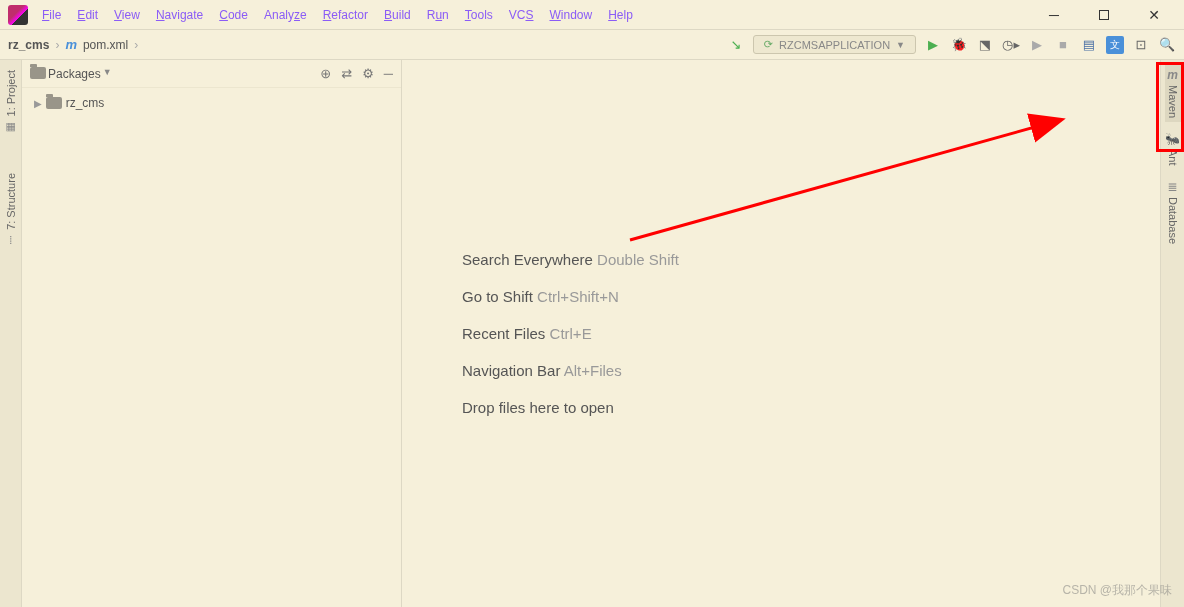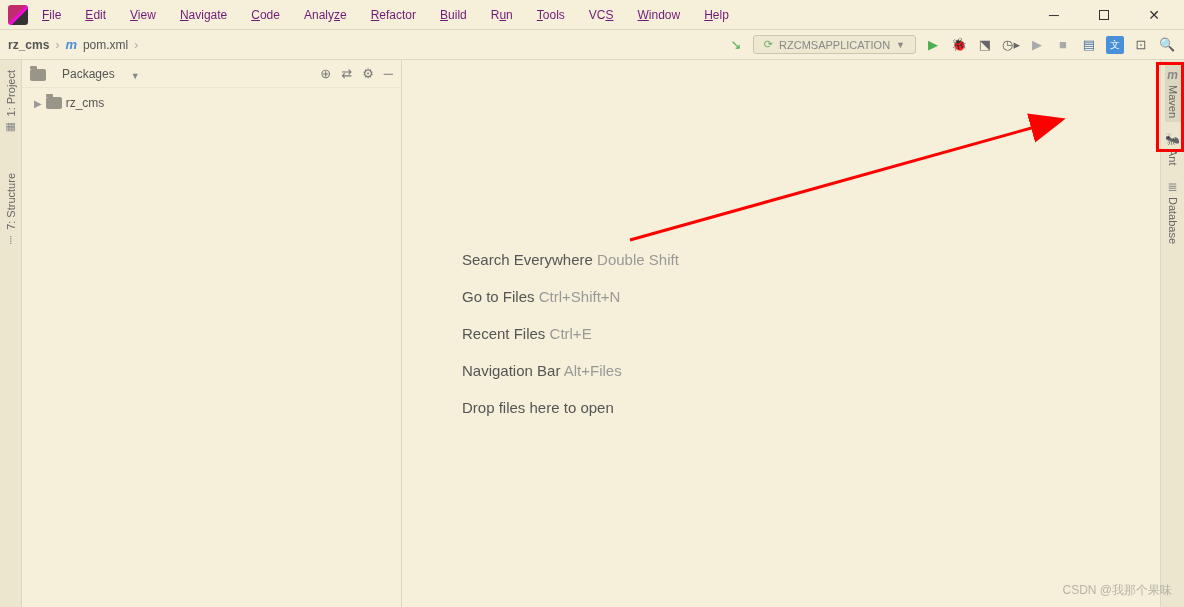"File" .menu { color: #701a75 -> #8b5cf6; gap: 12px -> 4px }
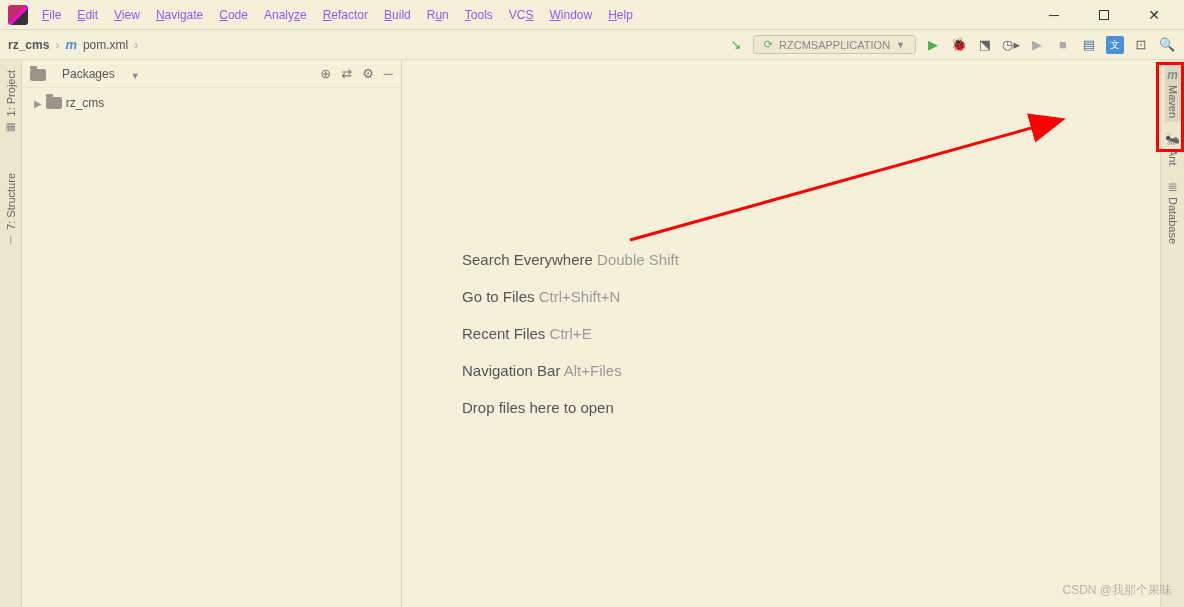"Packages" .panel-title { align-items: flex-end -> flex-start; gap: 16px -> 2px }
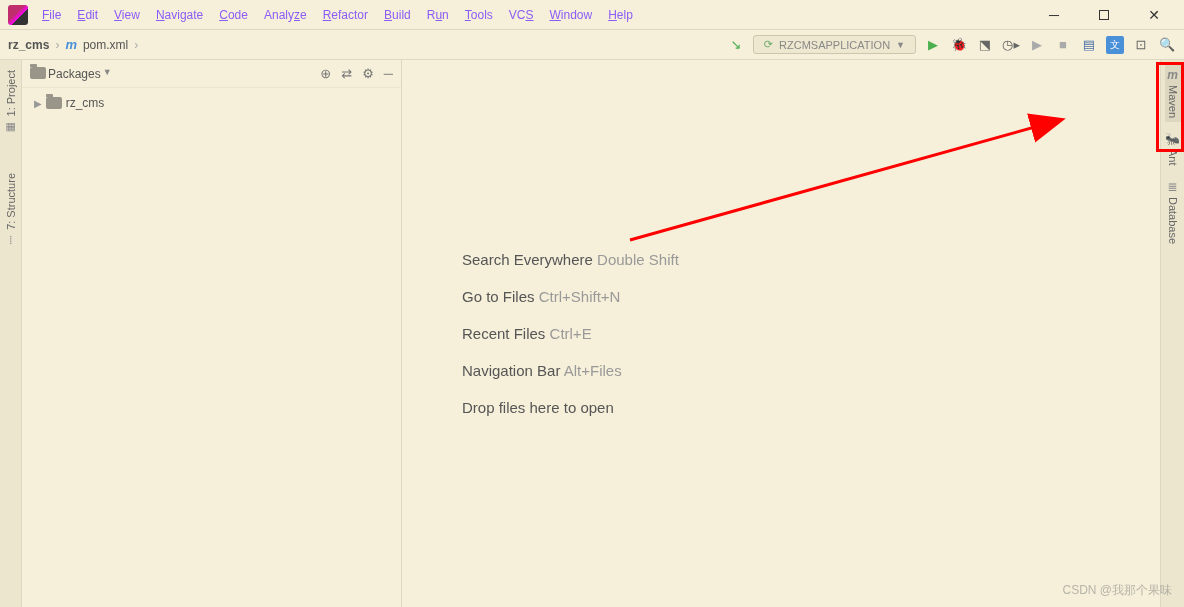"Go to Files" span { text: Files -> Shift }
